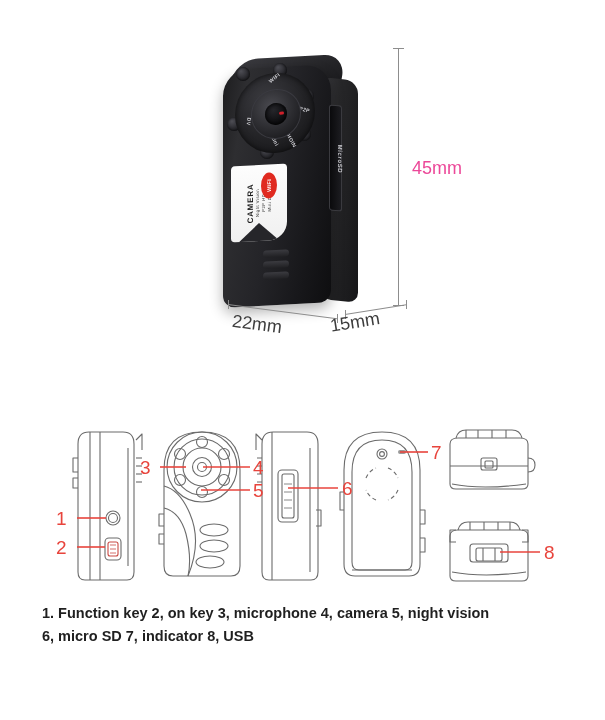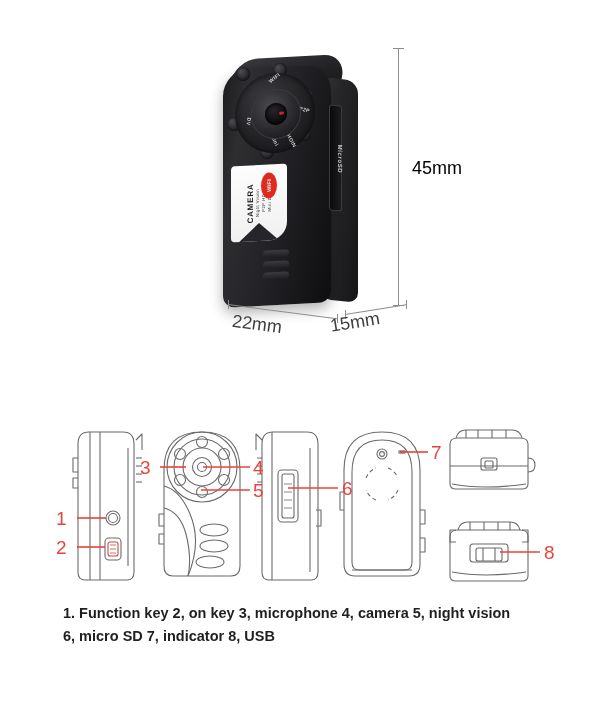"45mm" .dim-v-label { color: #000000 -> #ec4899 }
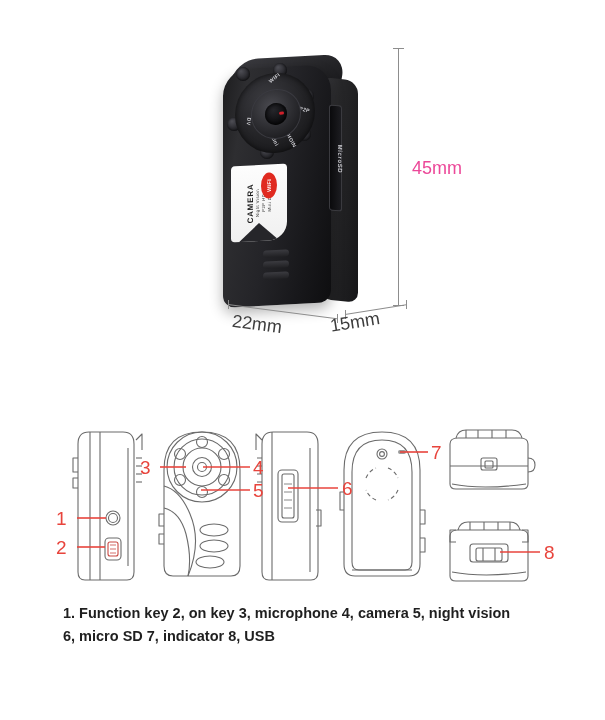"1. Function key 2, on" .caption { margin-left: 21px -> none }
